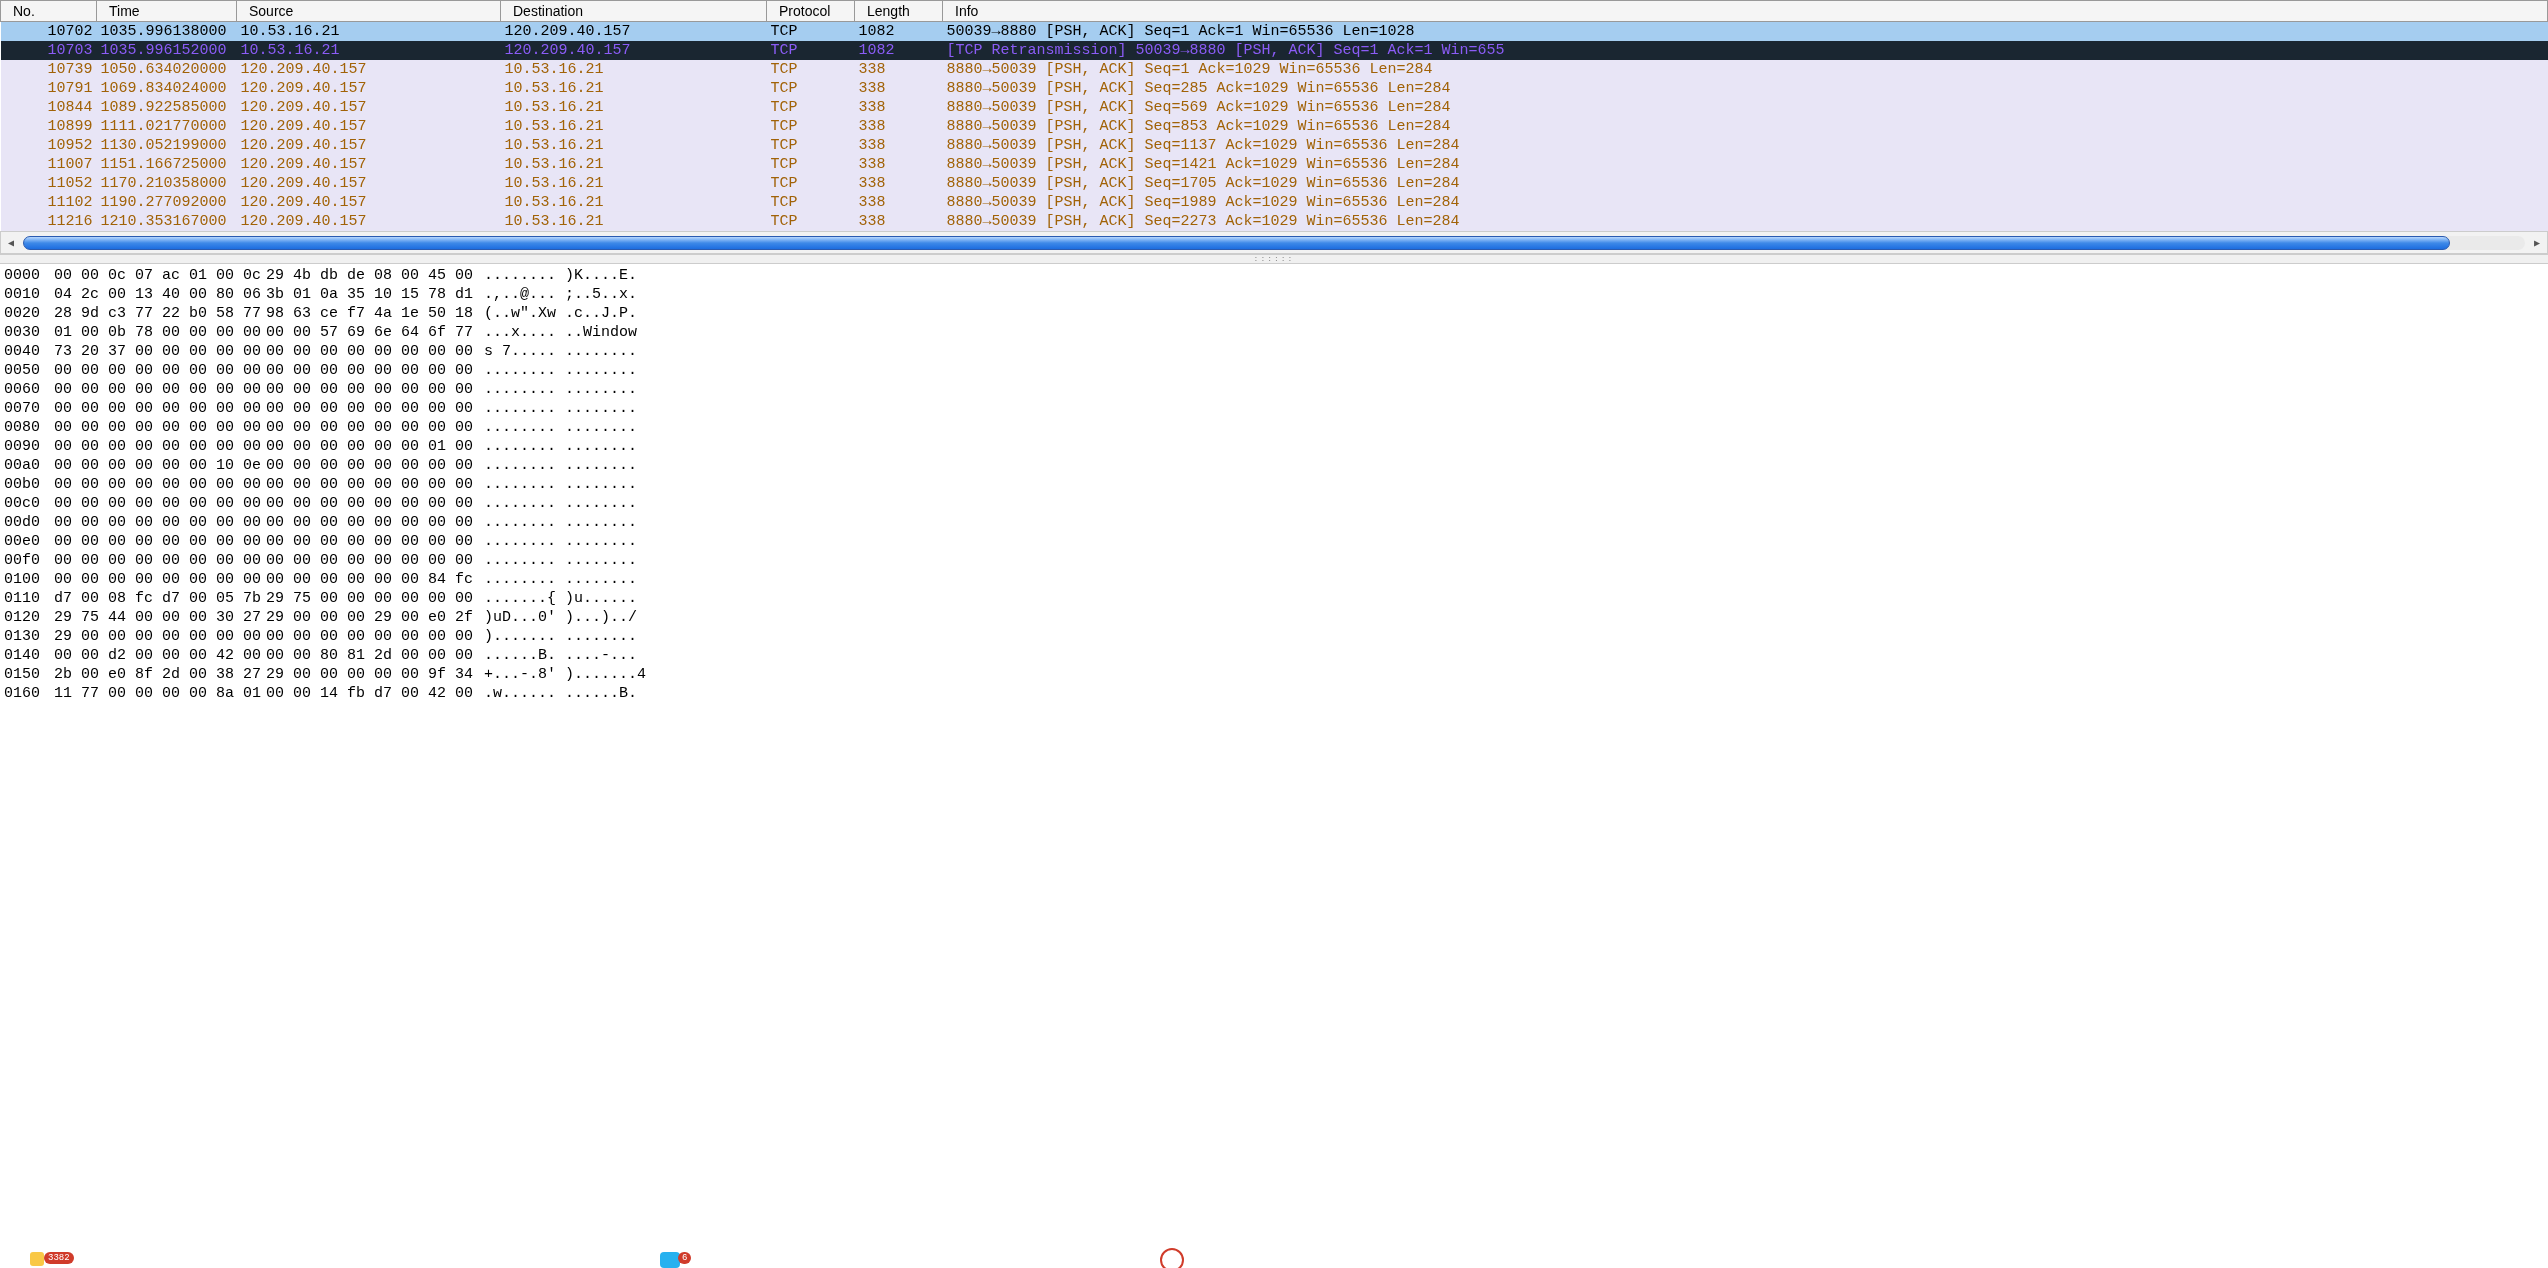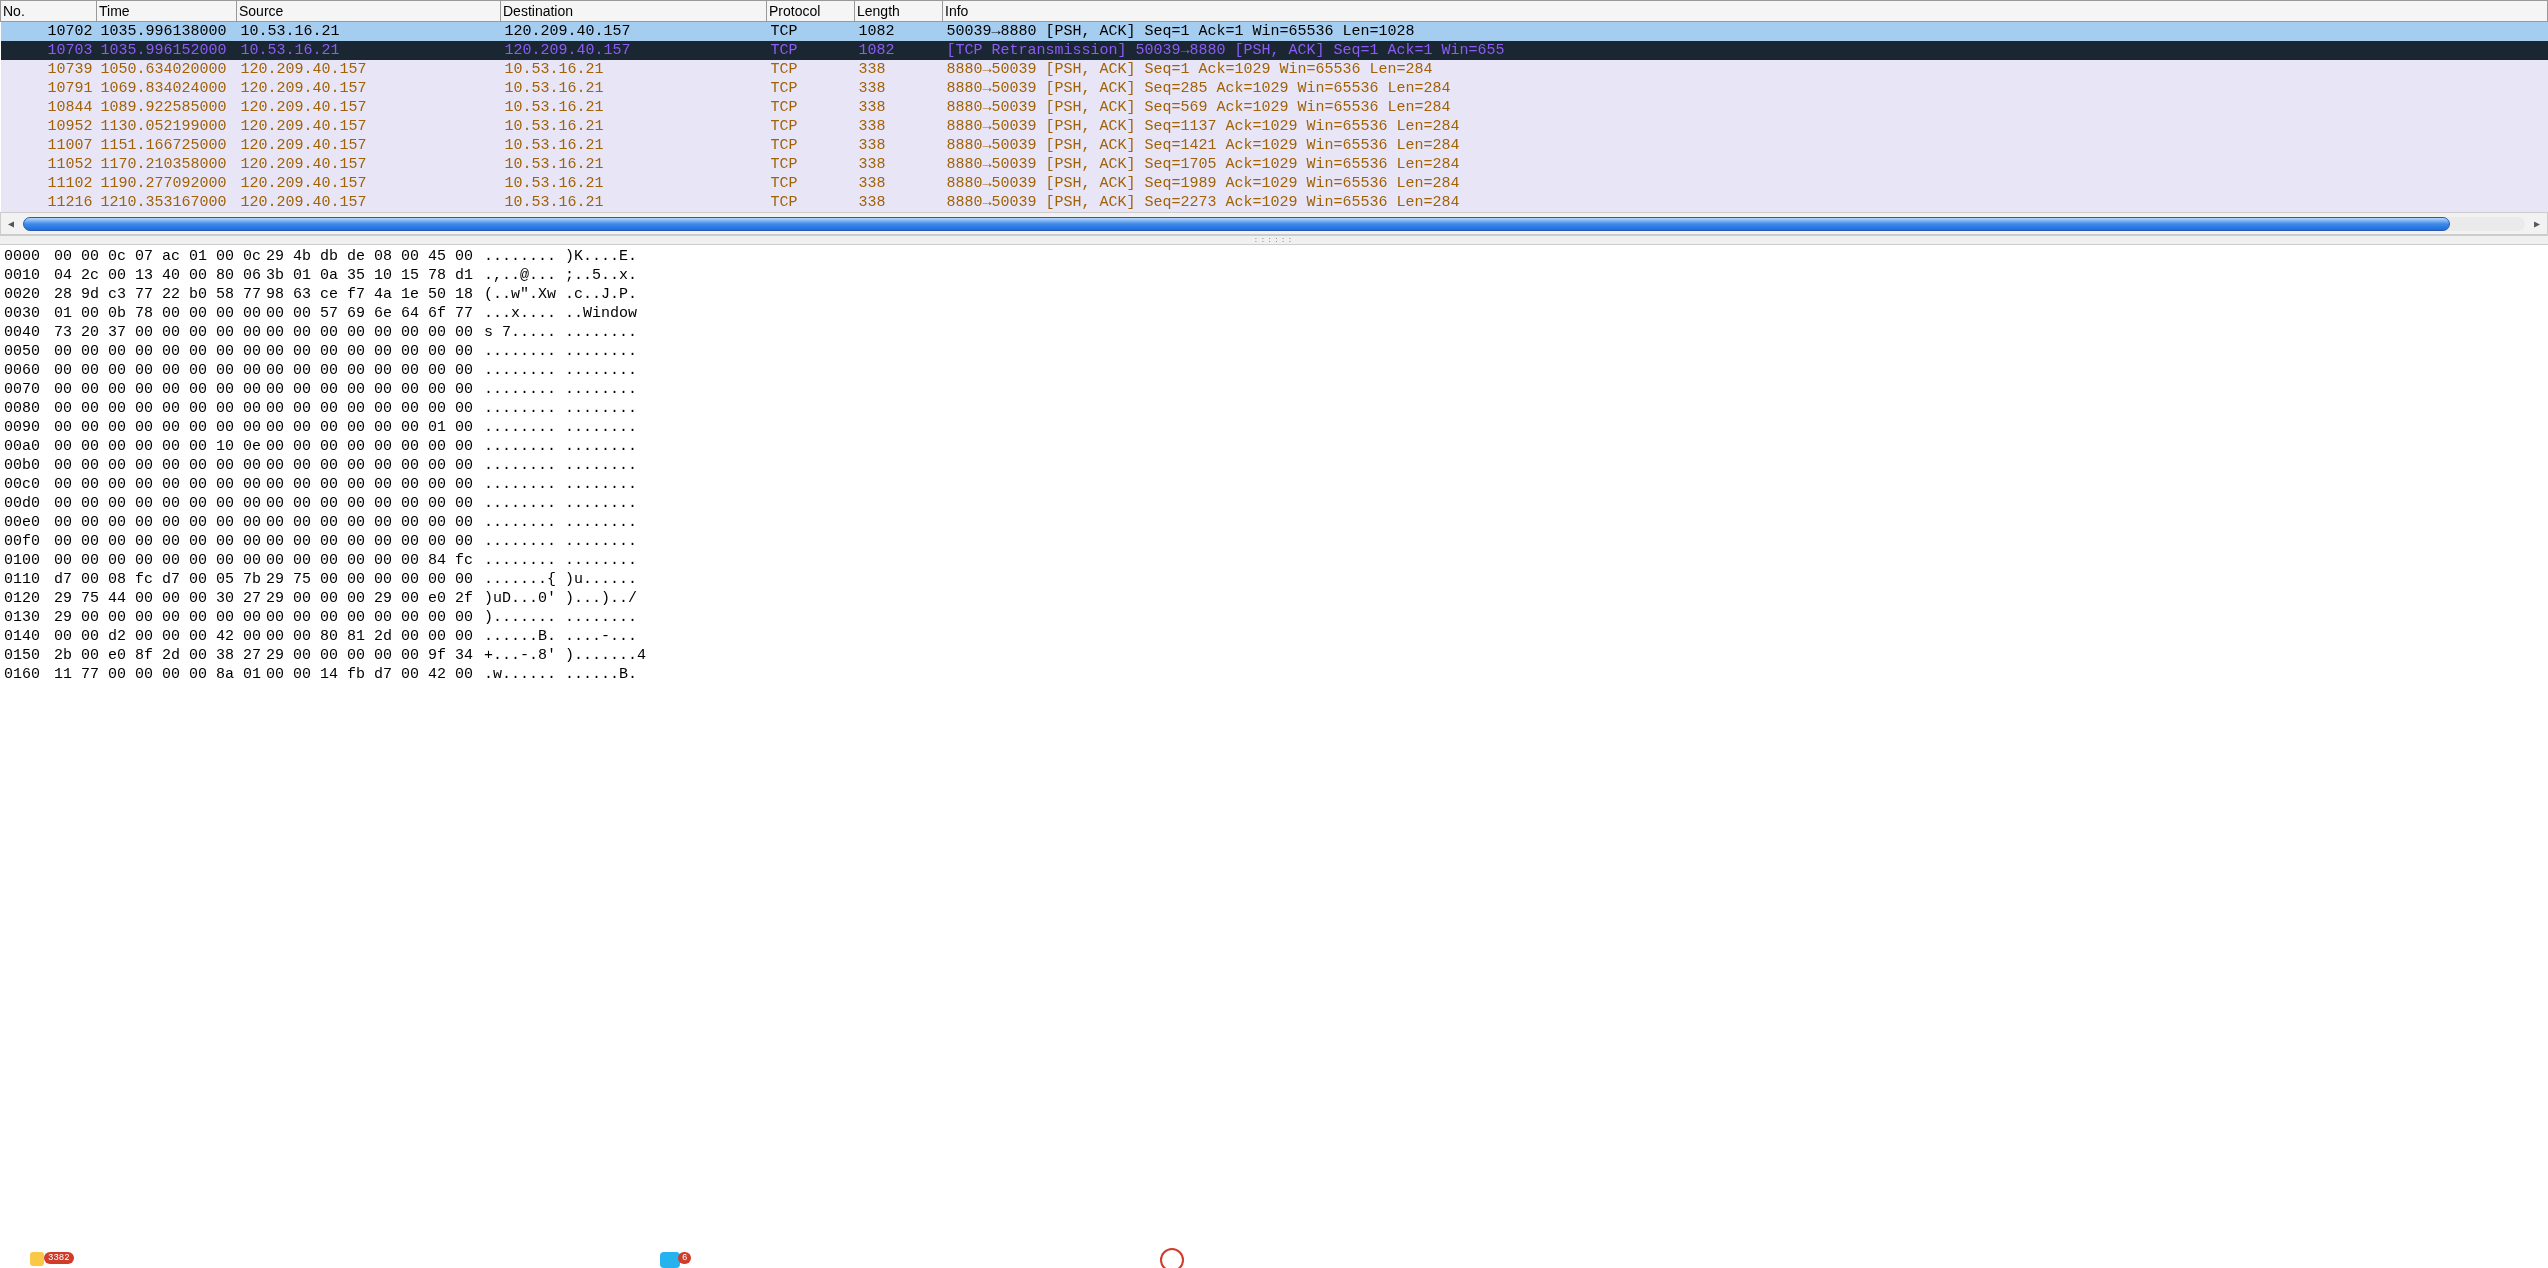"No." .packet-list thead th { padding: 2px 2px -> 2px 12px }
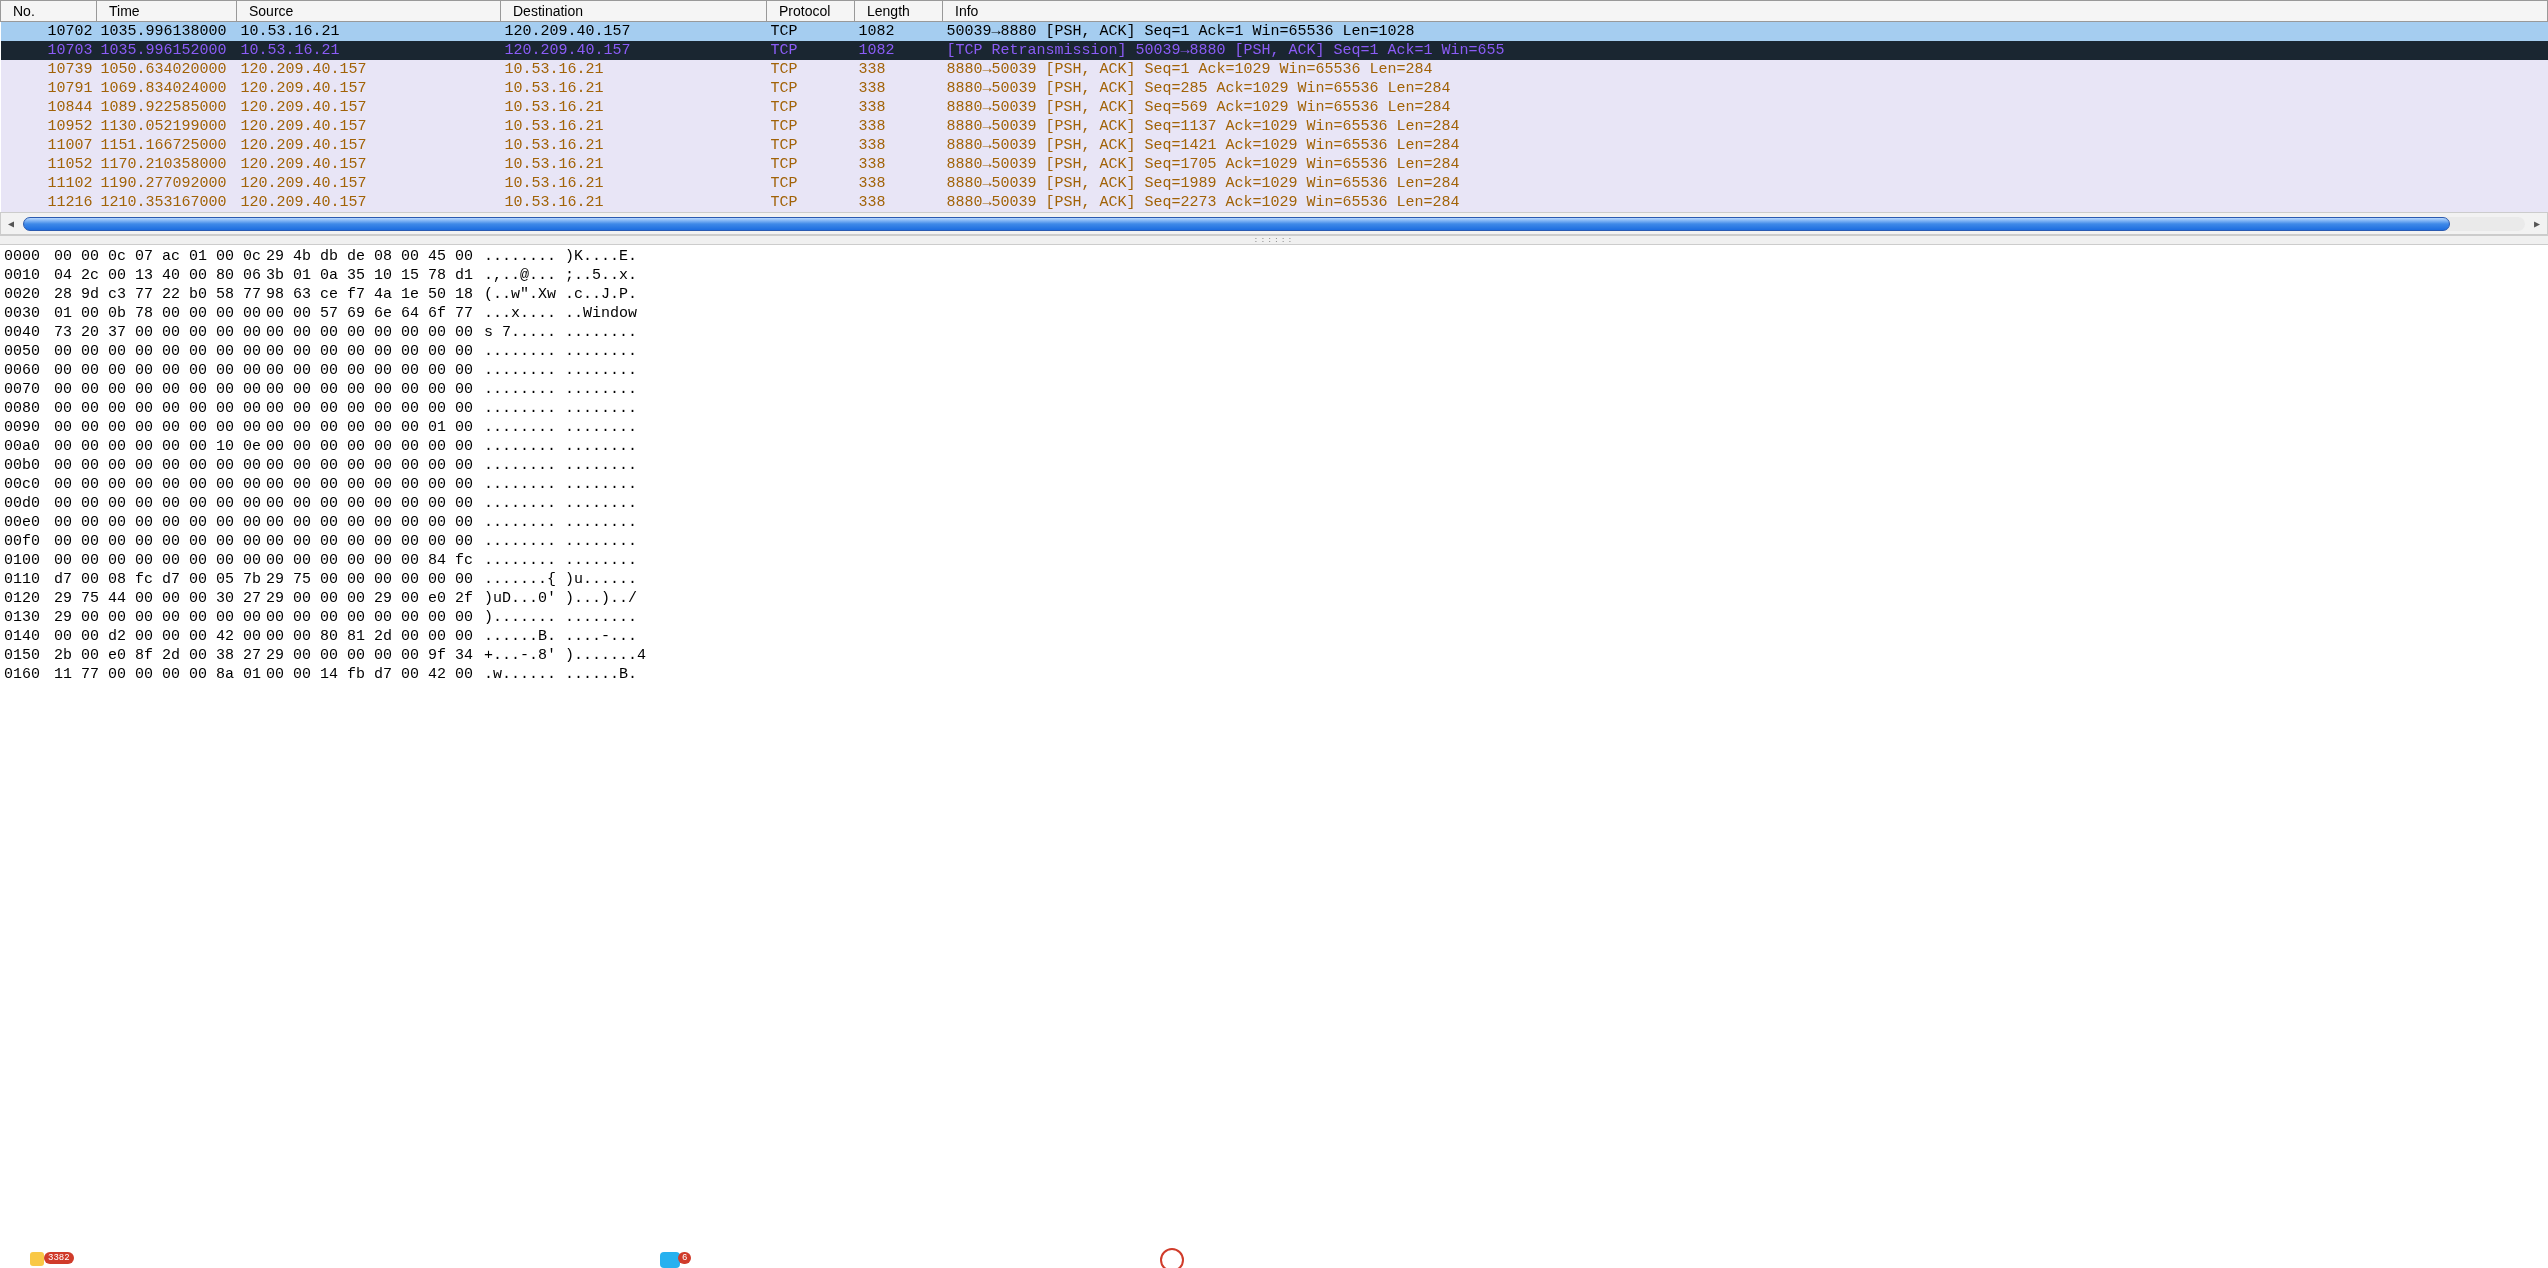"10899" tr.row-normal { html: none -> <tr> <td>10899</td> <td>1111.021770000</td> <td>120.209.40.157</td> <td>10.53.16.21</td> <td>TCP</td> <td>338</td> <td>8880→50039 [PSH, ACK] Seq=853 Ack=1029 Win=65536 Len=284</td> </tr> }
